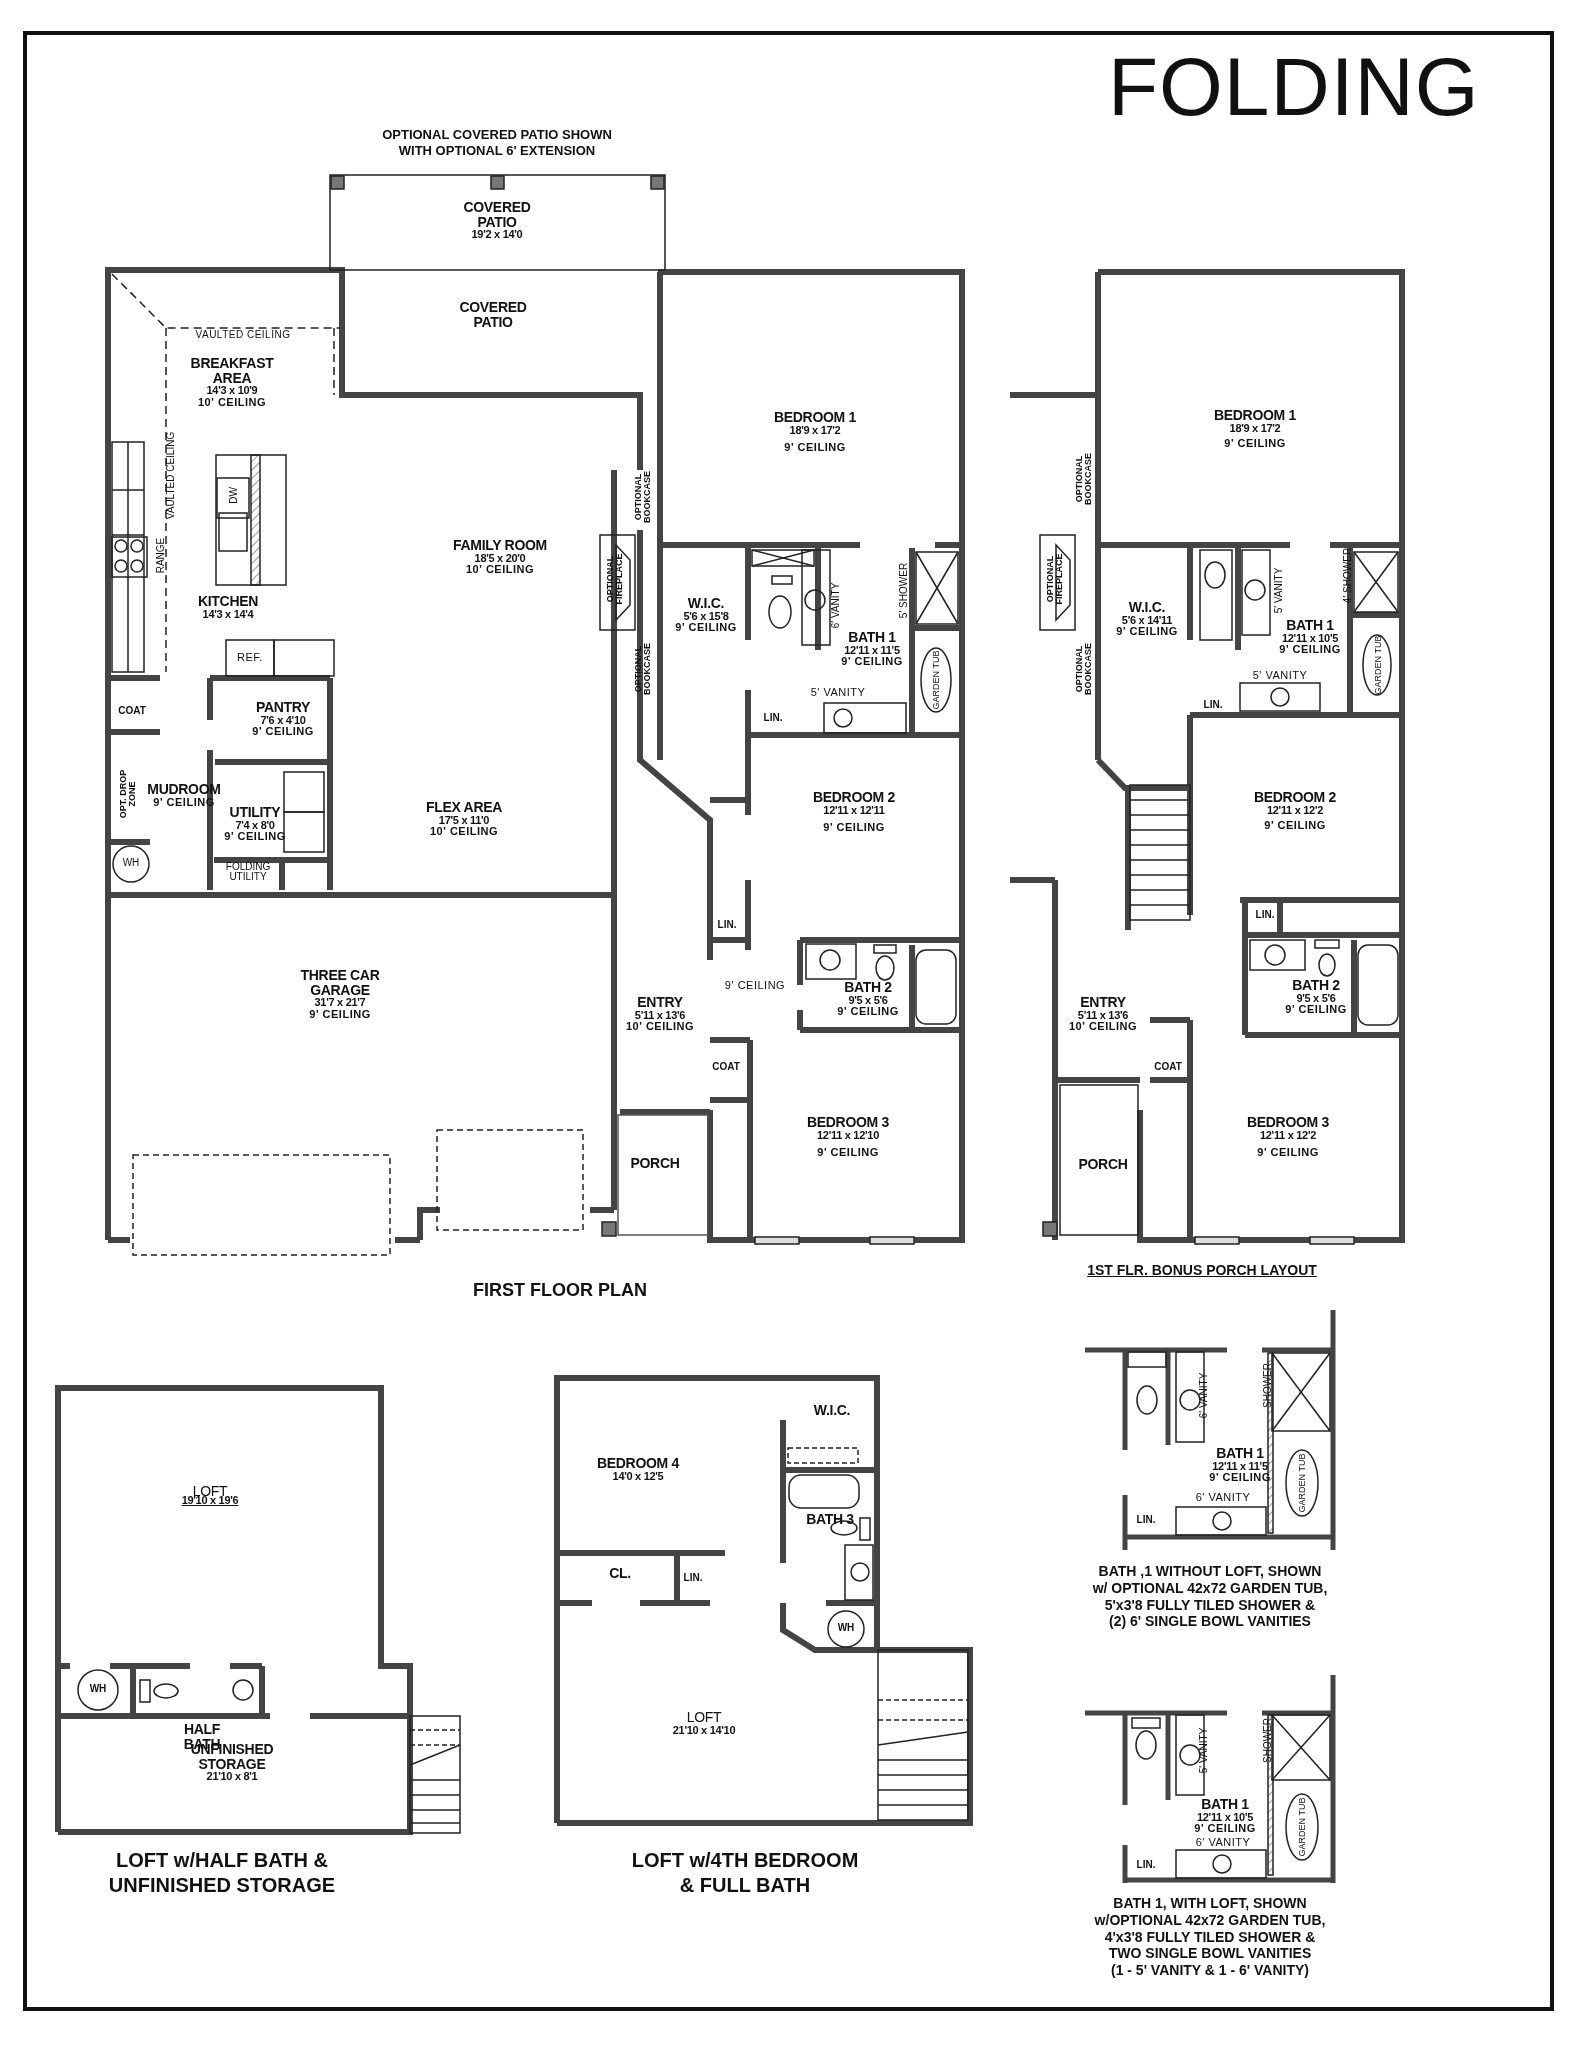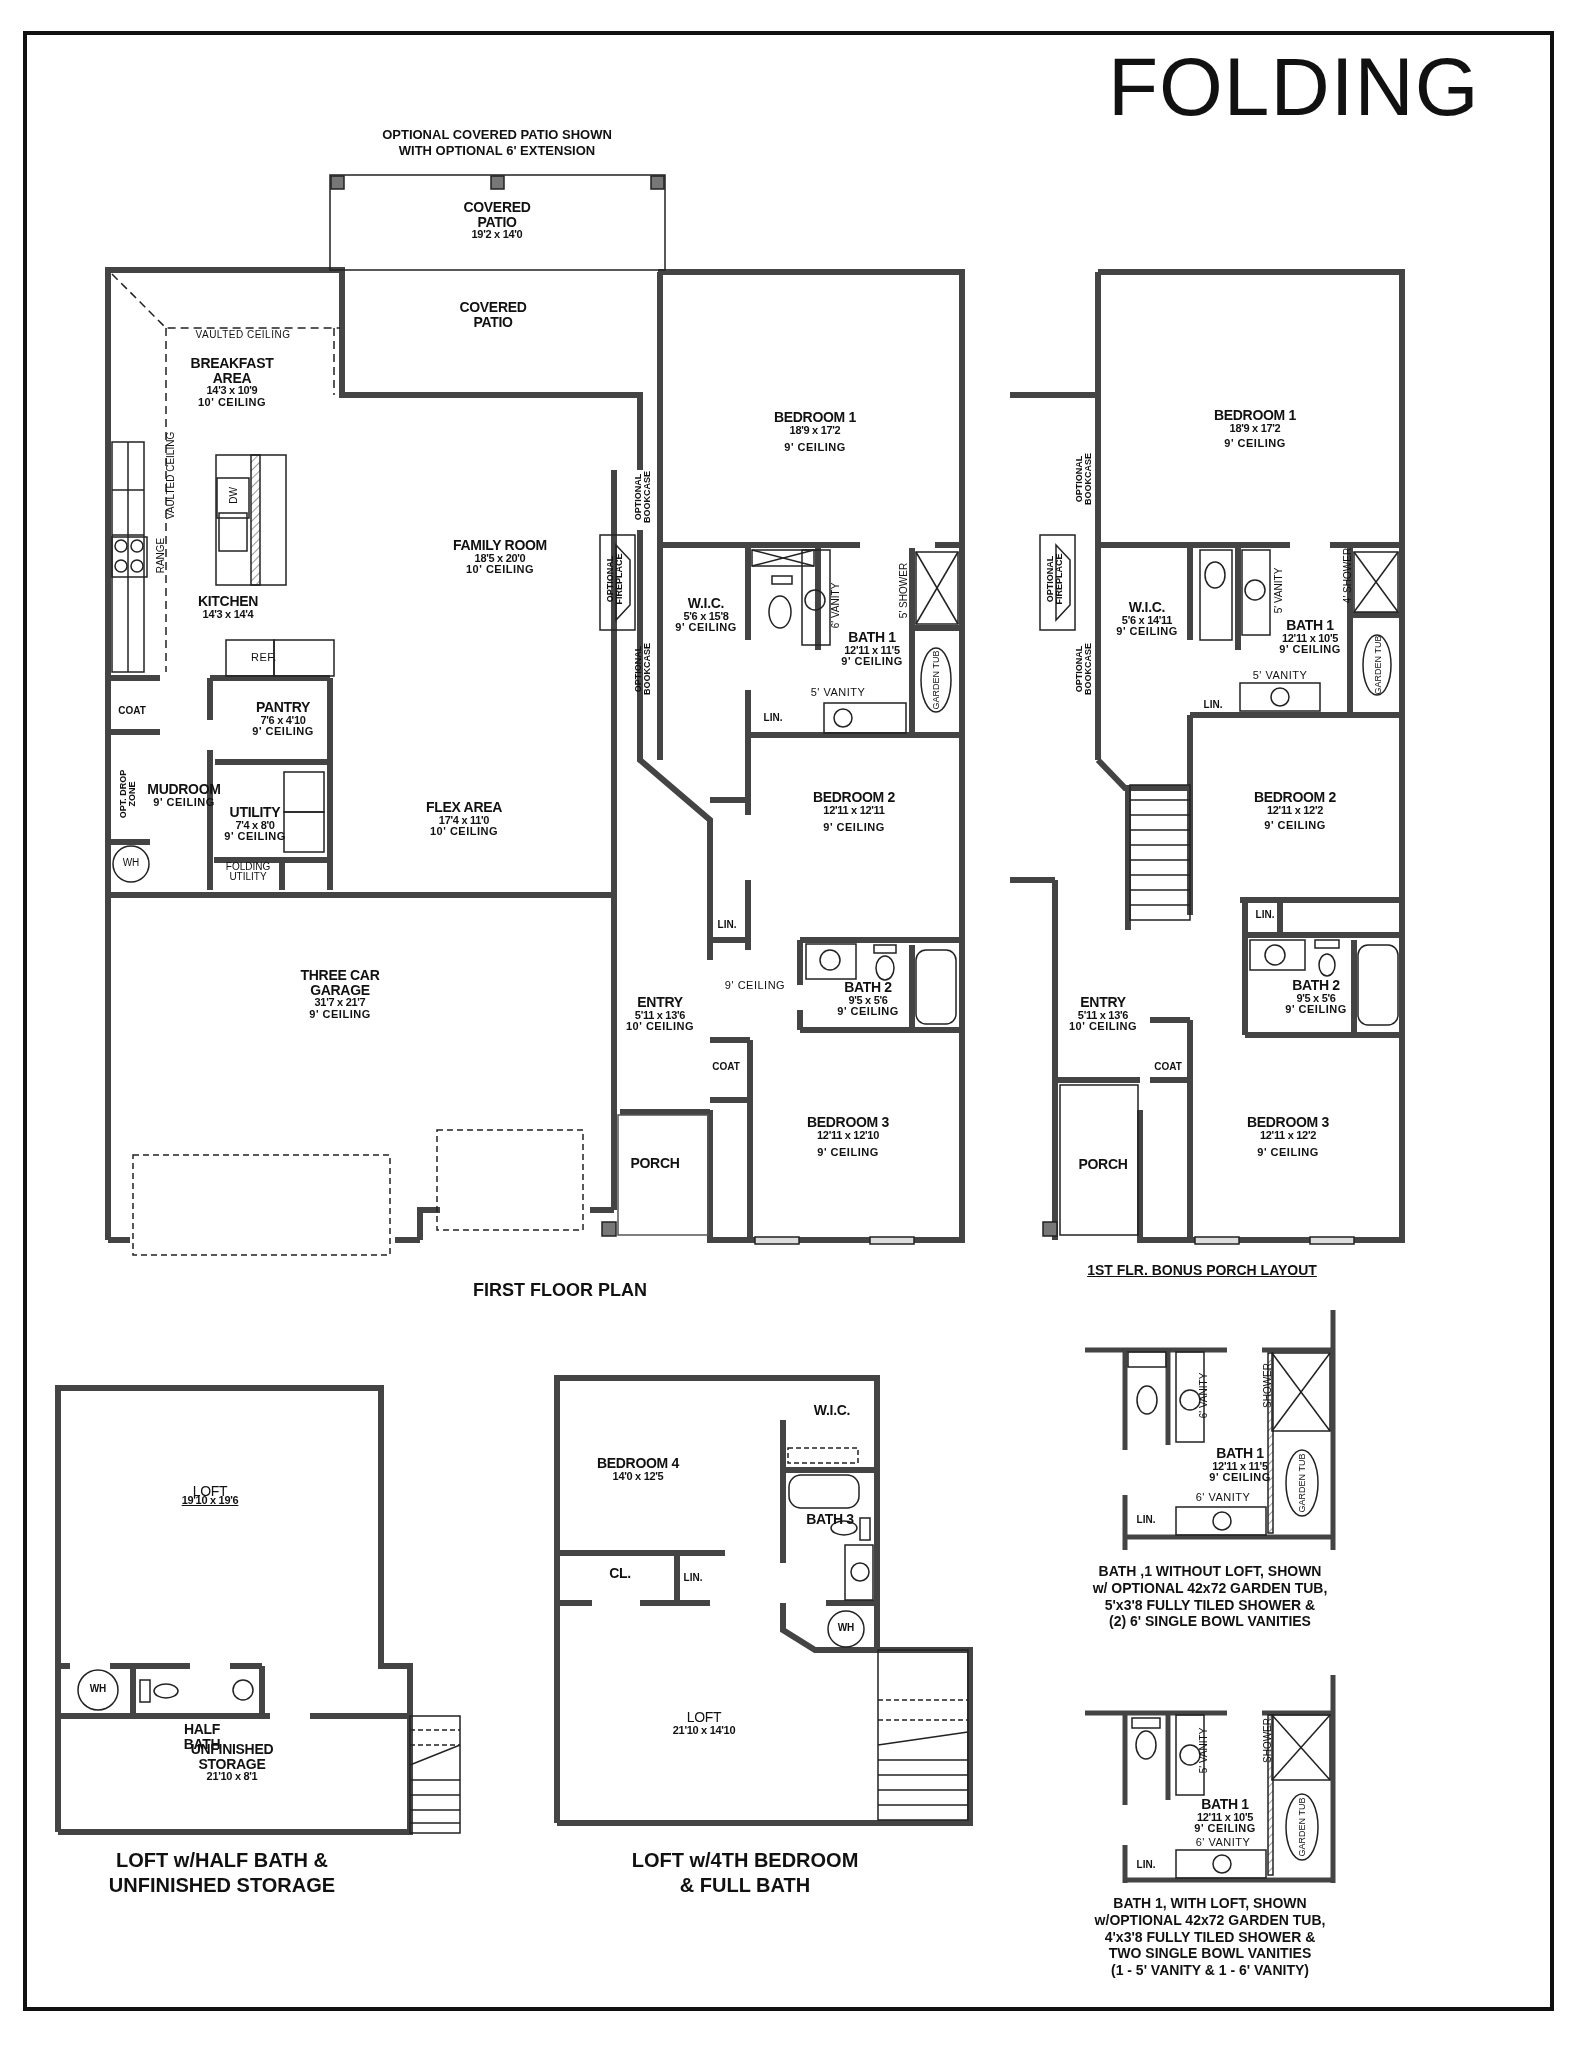"REF." div.lbl { left: 264px -> 250px }
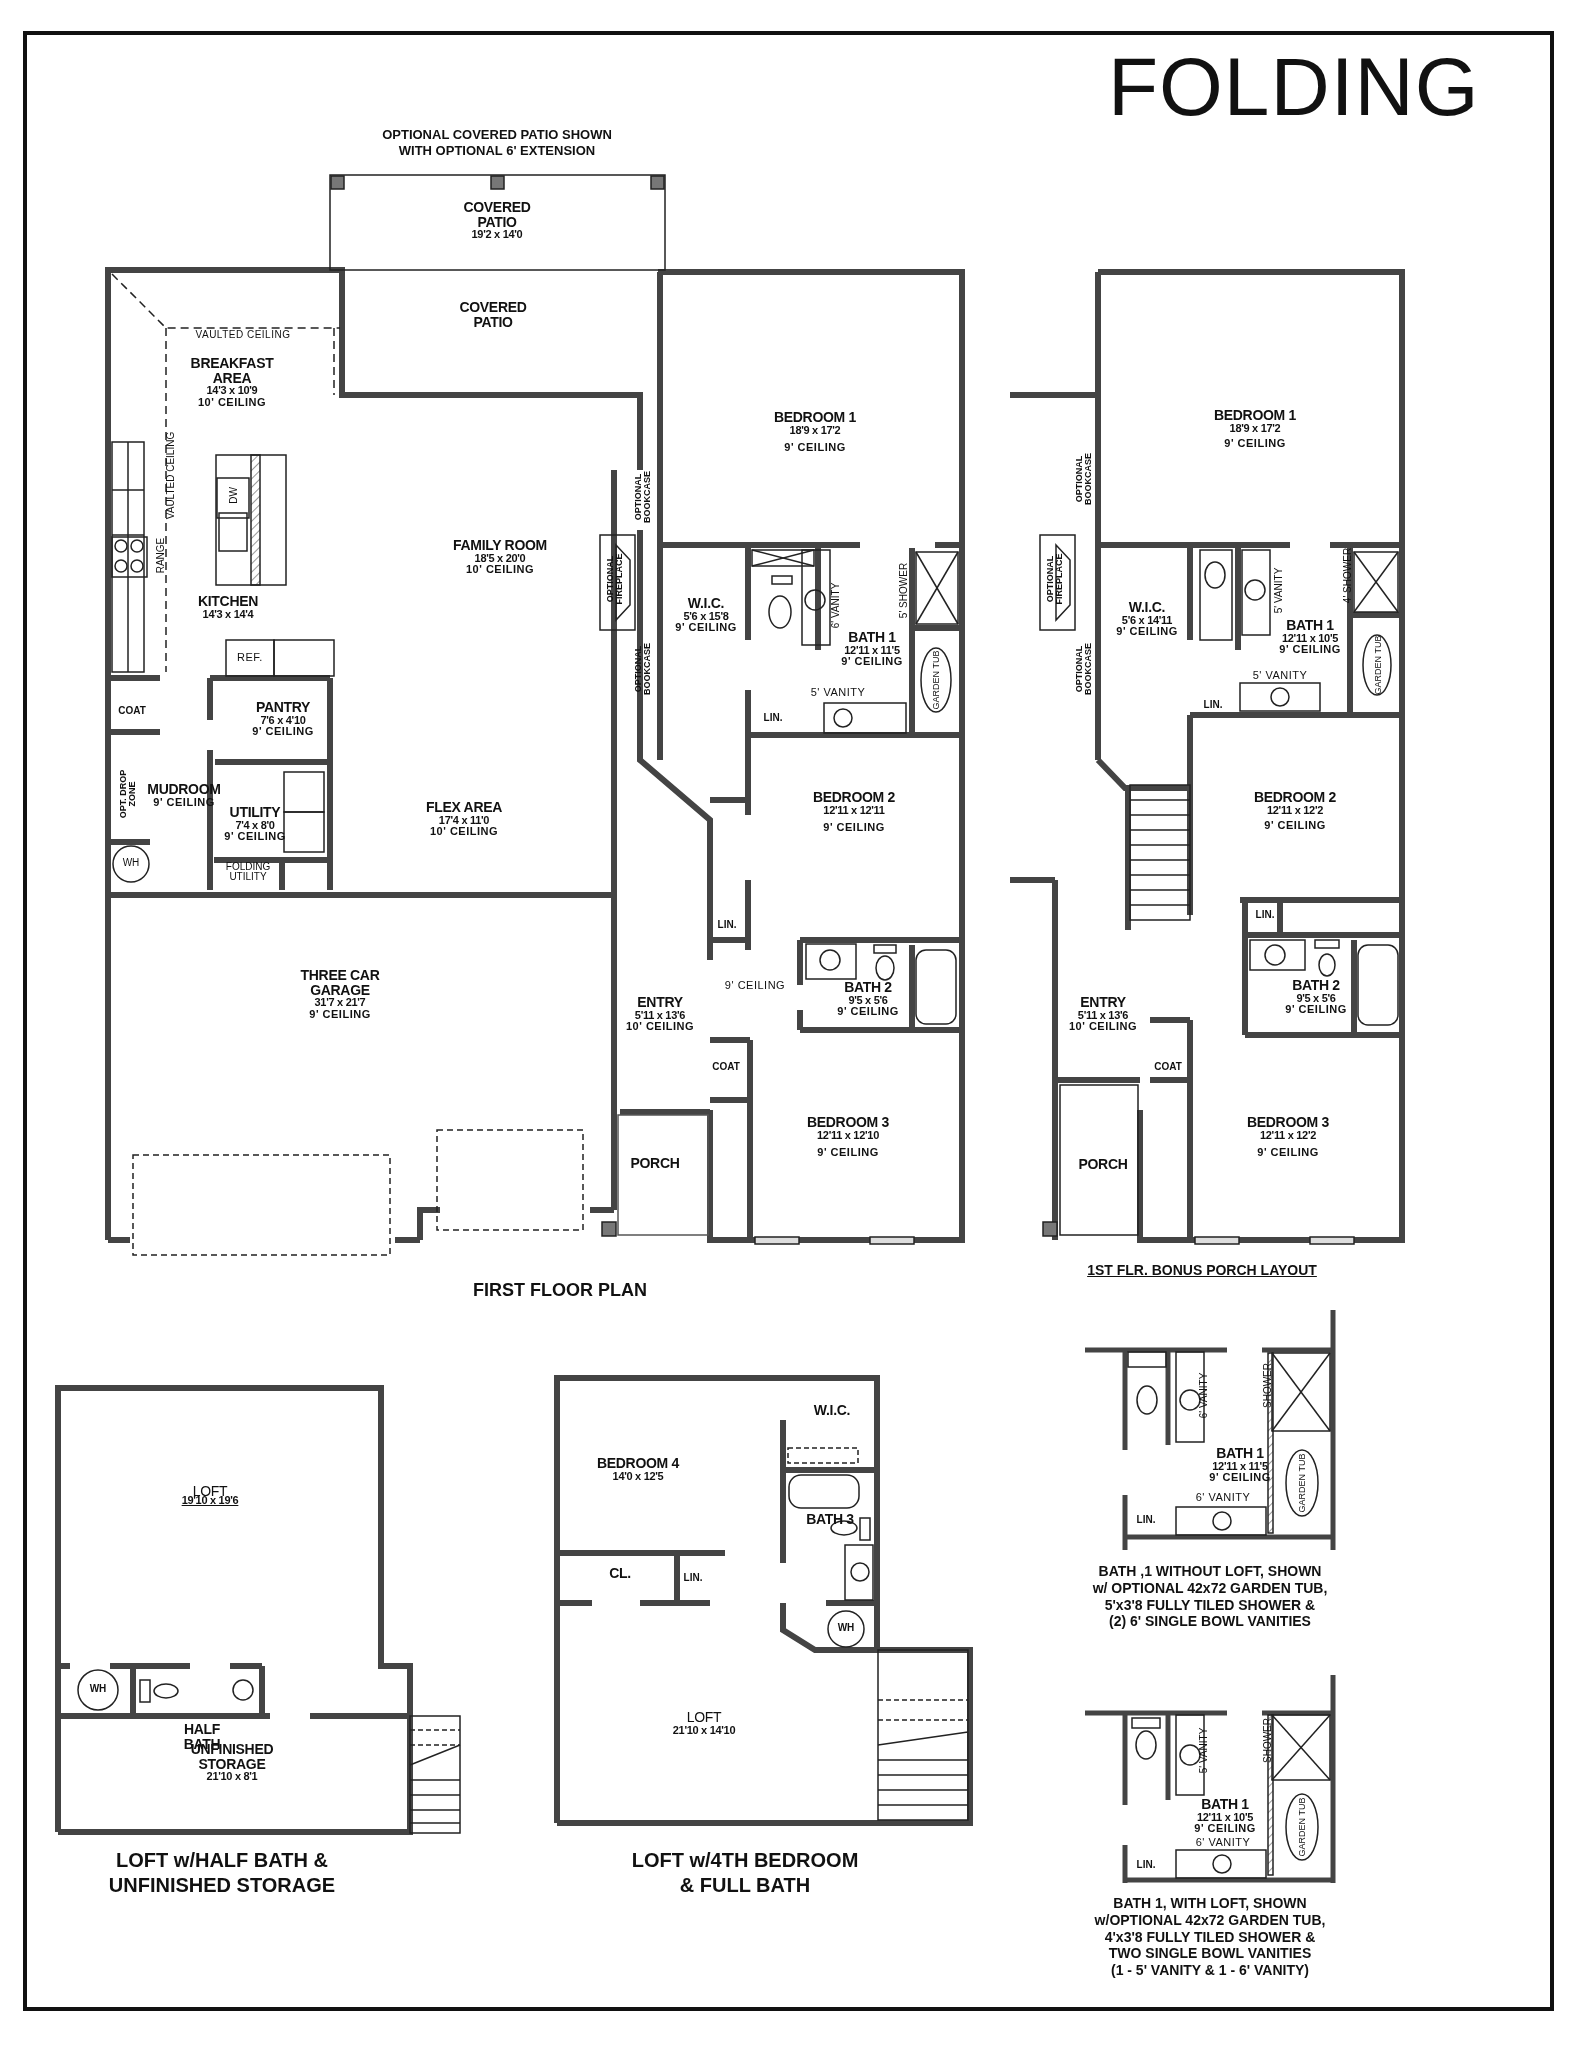"17'4 x 11'0" div.dim { text: 17'4 -> 17'5 }
